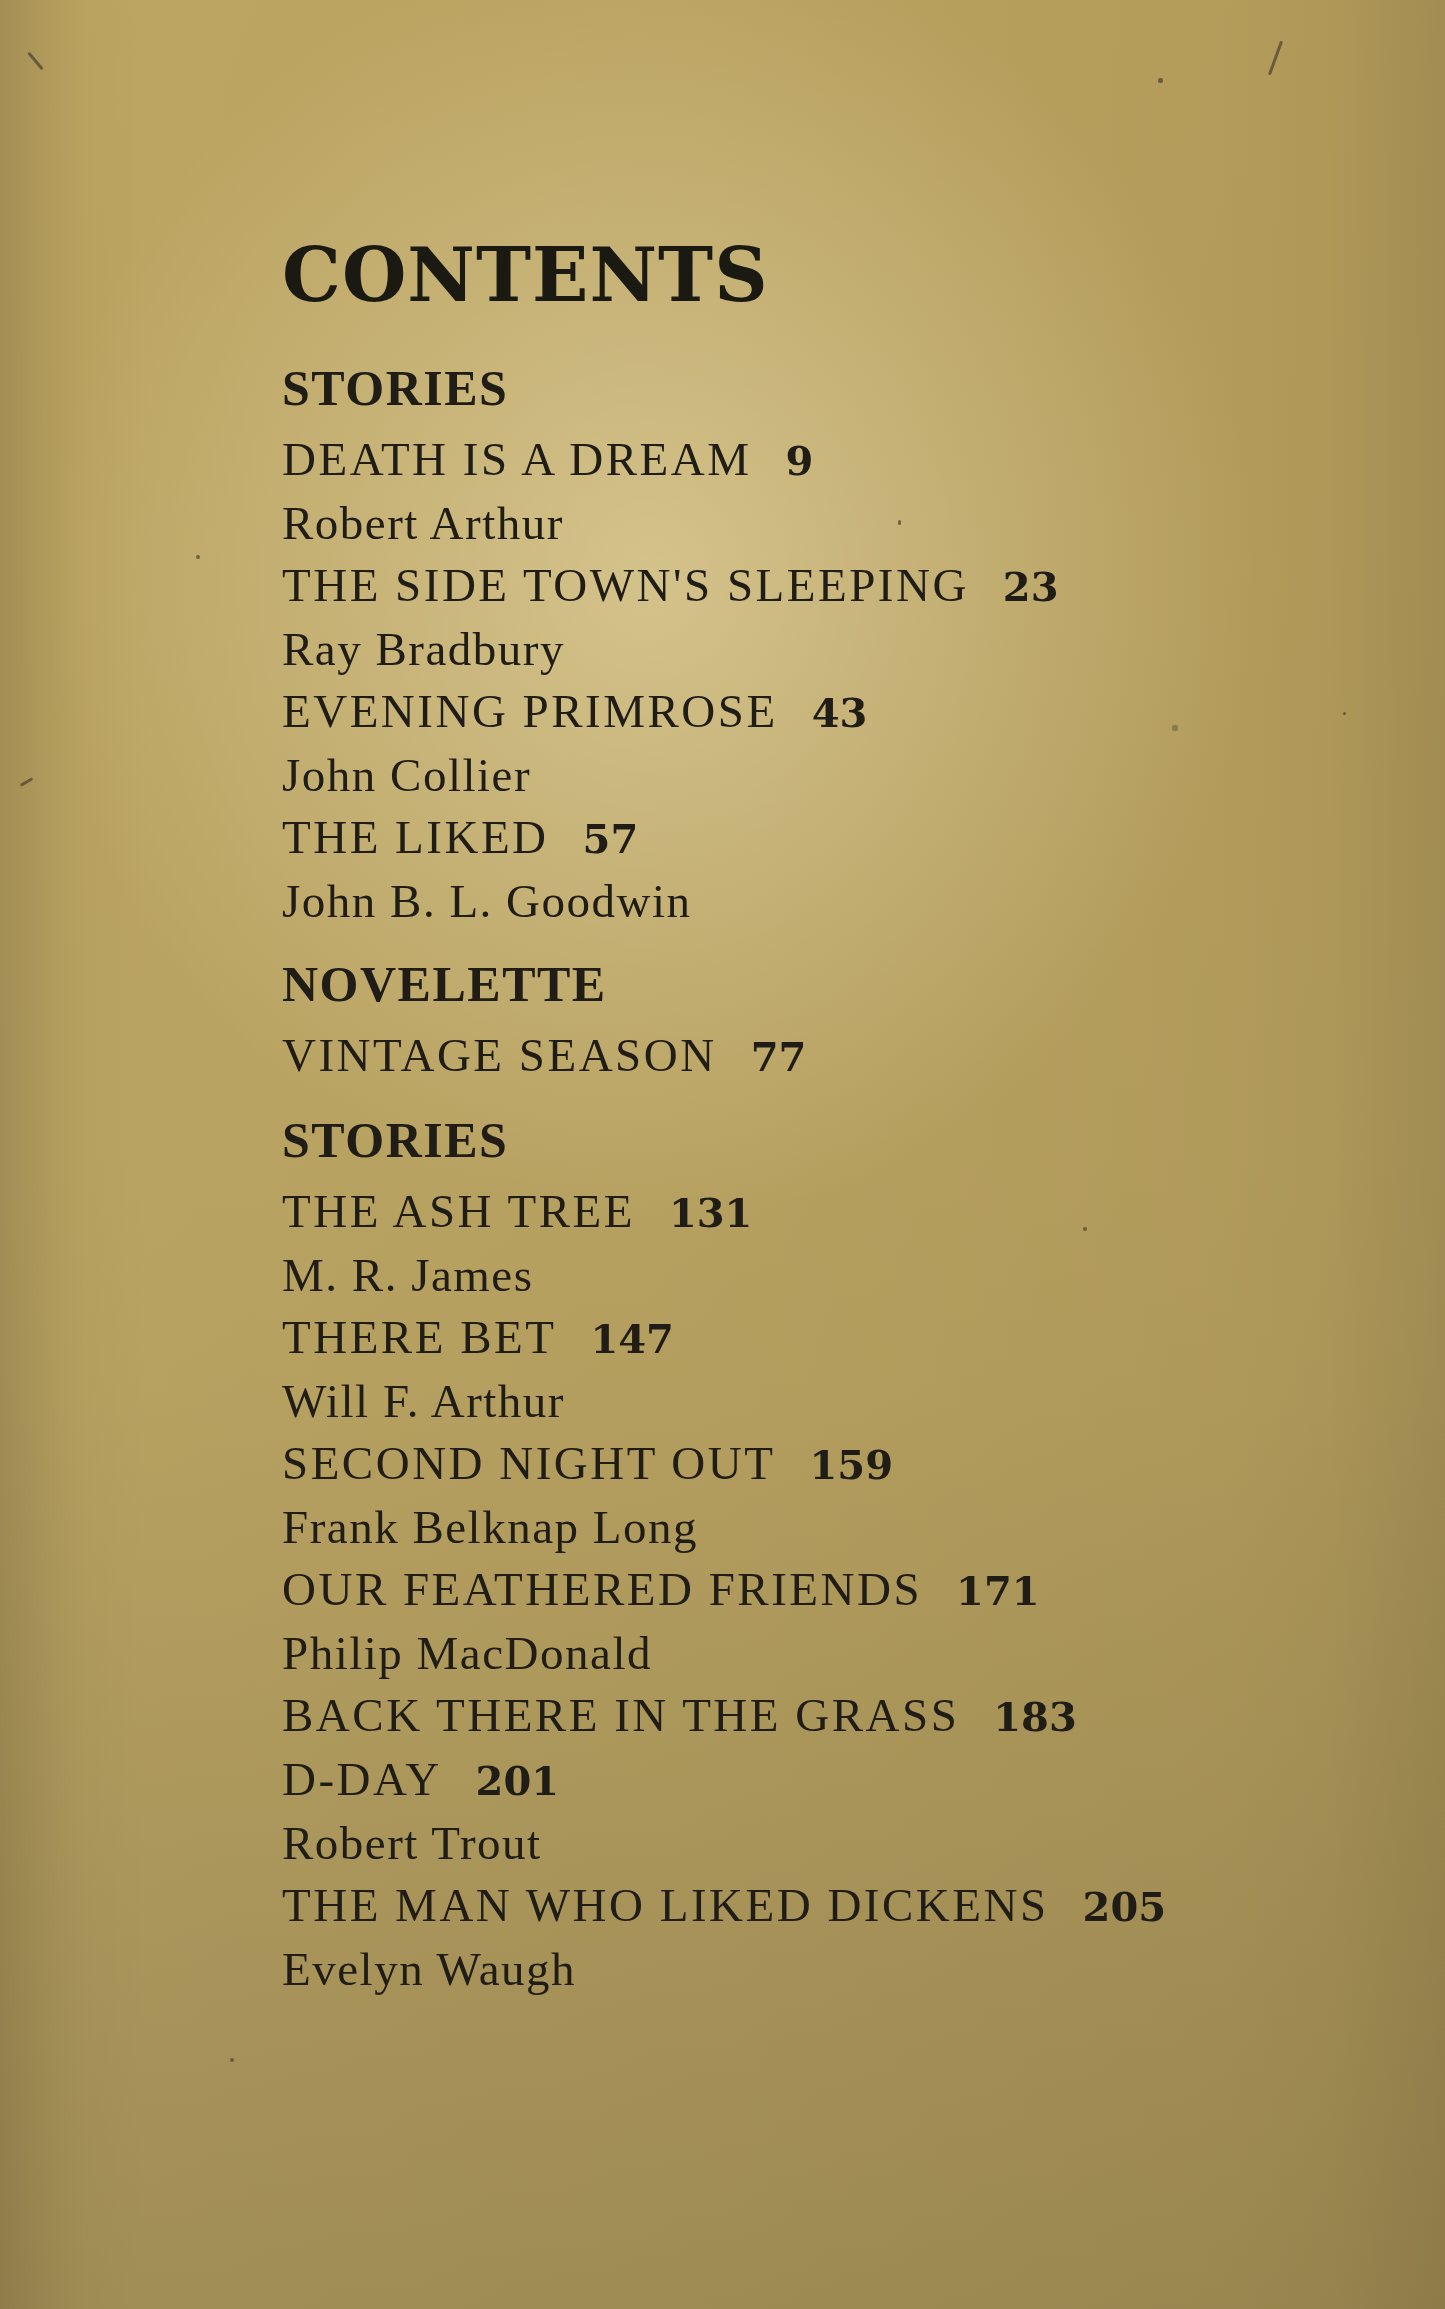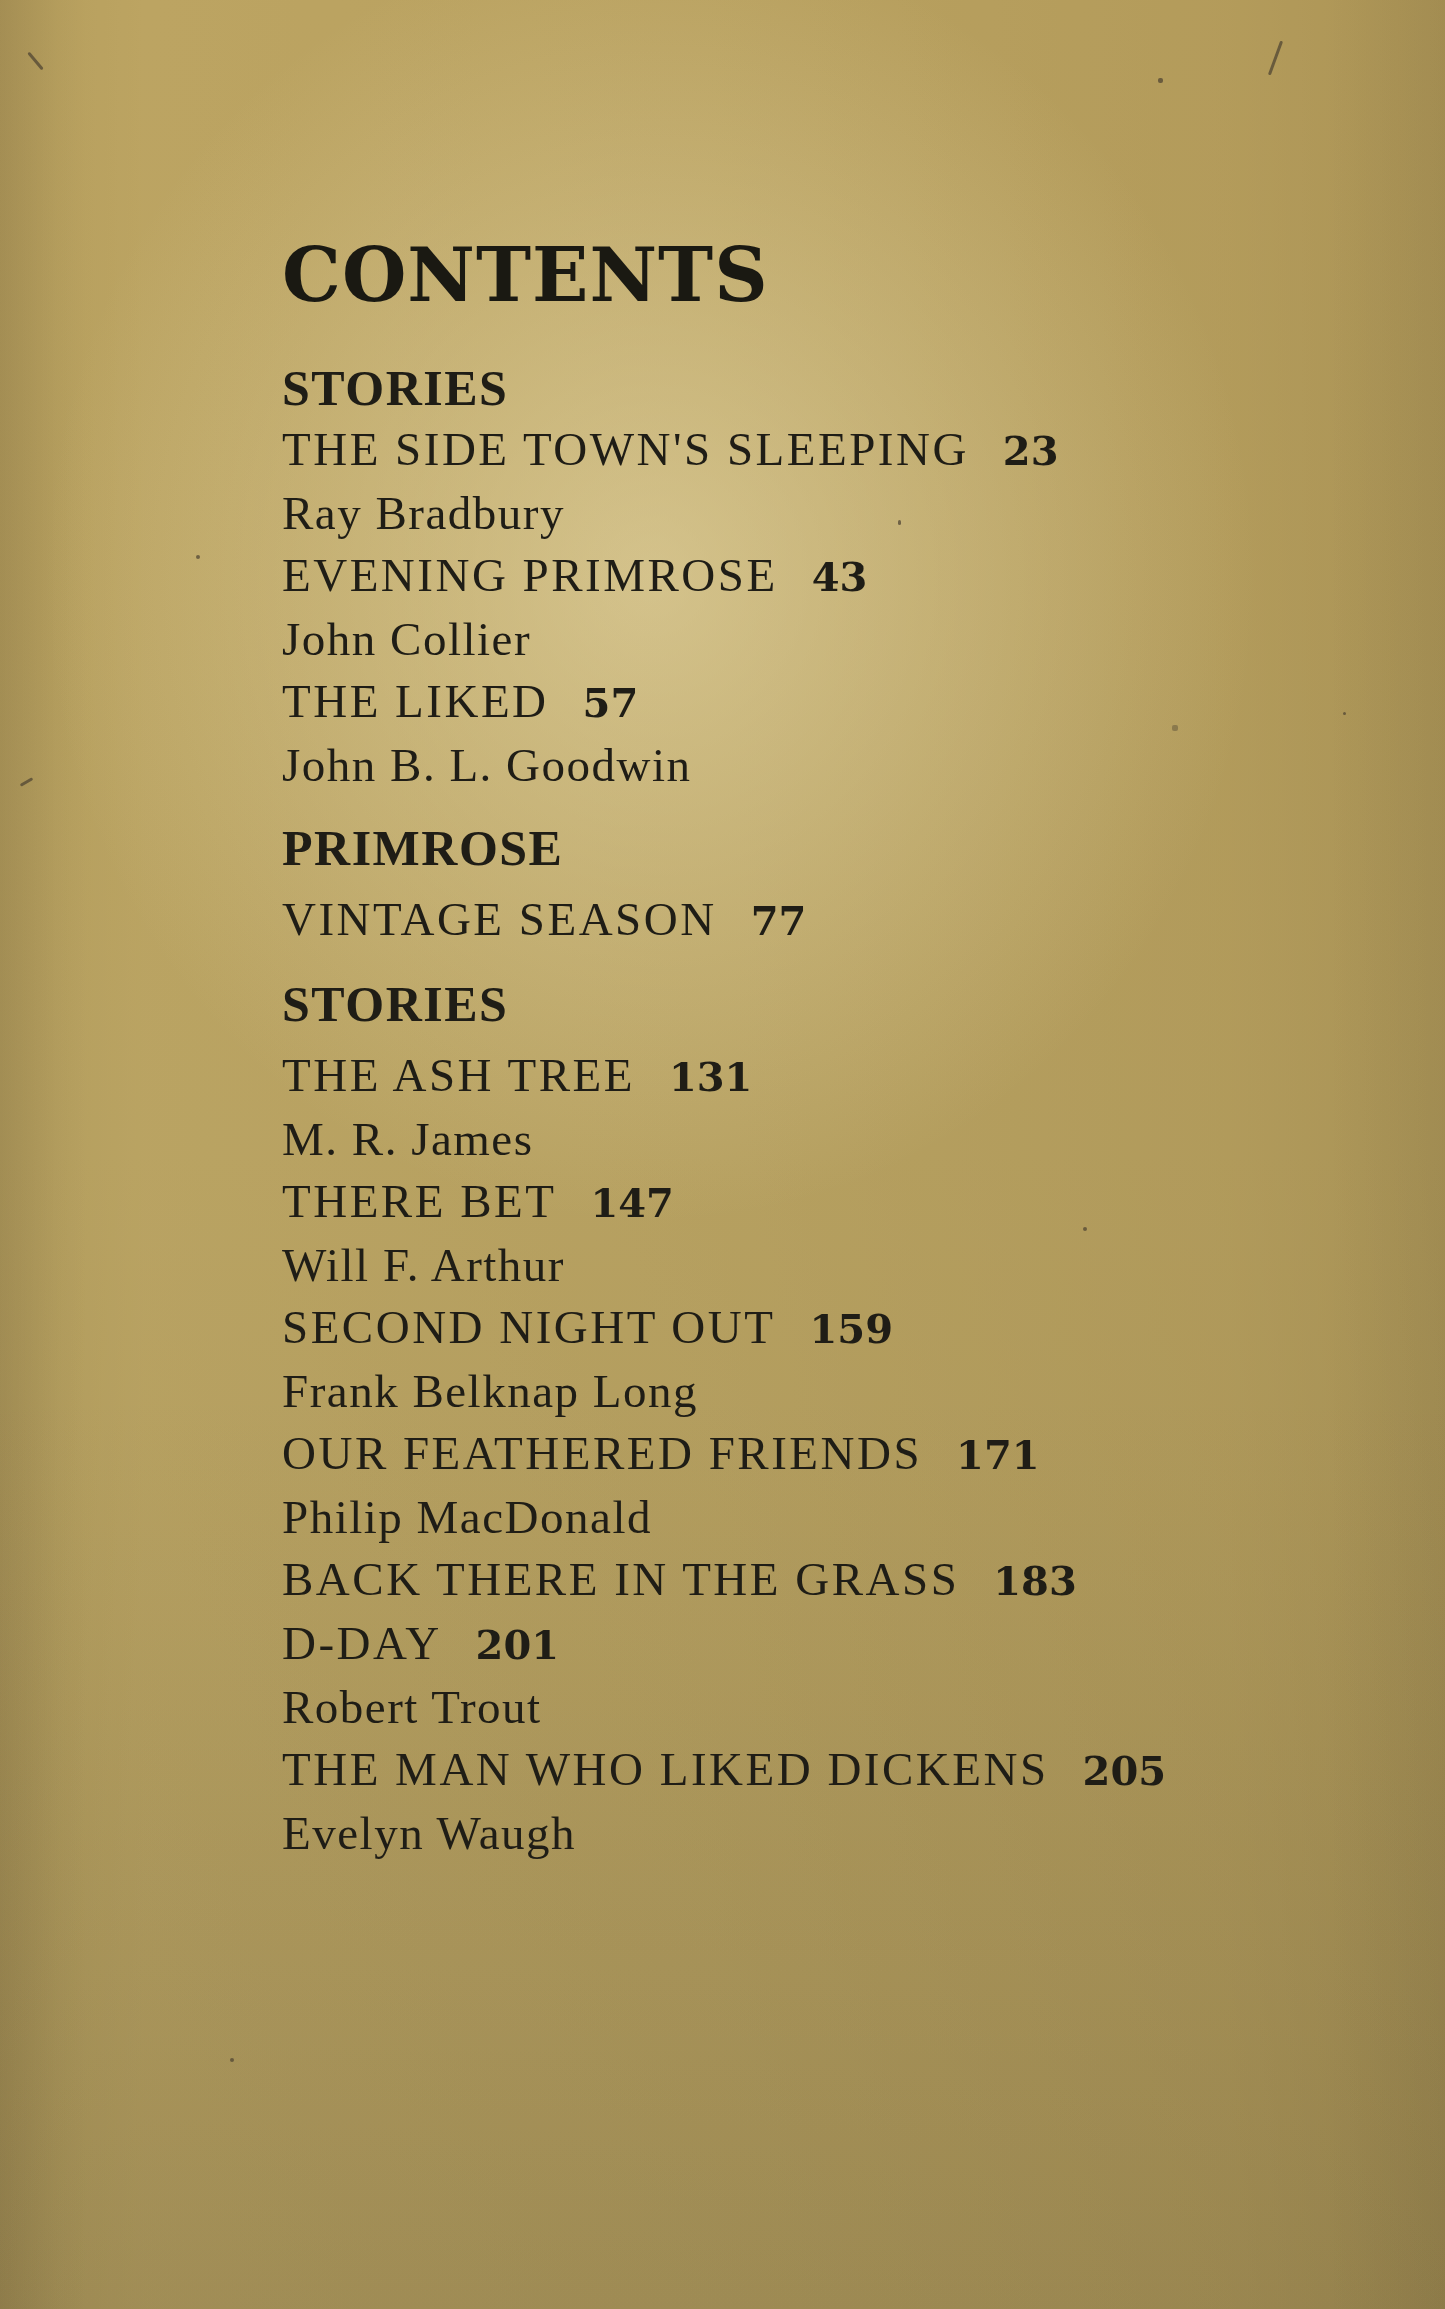"DEATH IS A DREAM 9" div.entry { html: none -> <div> <div> <span>DEATH IS A DREAM</span><span>9</span> </div> <div>Robert Arthur</div> </div> }
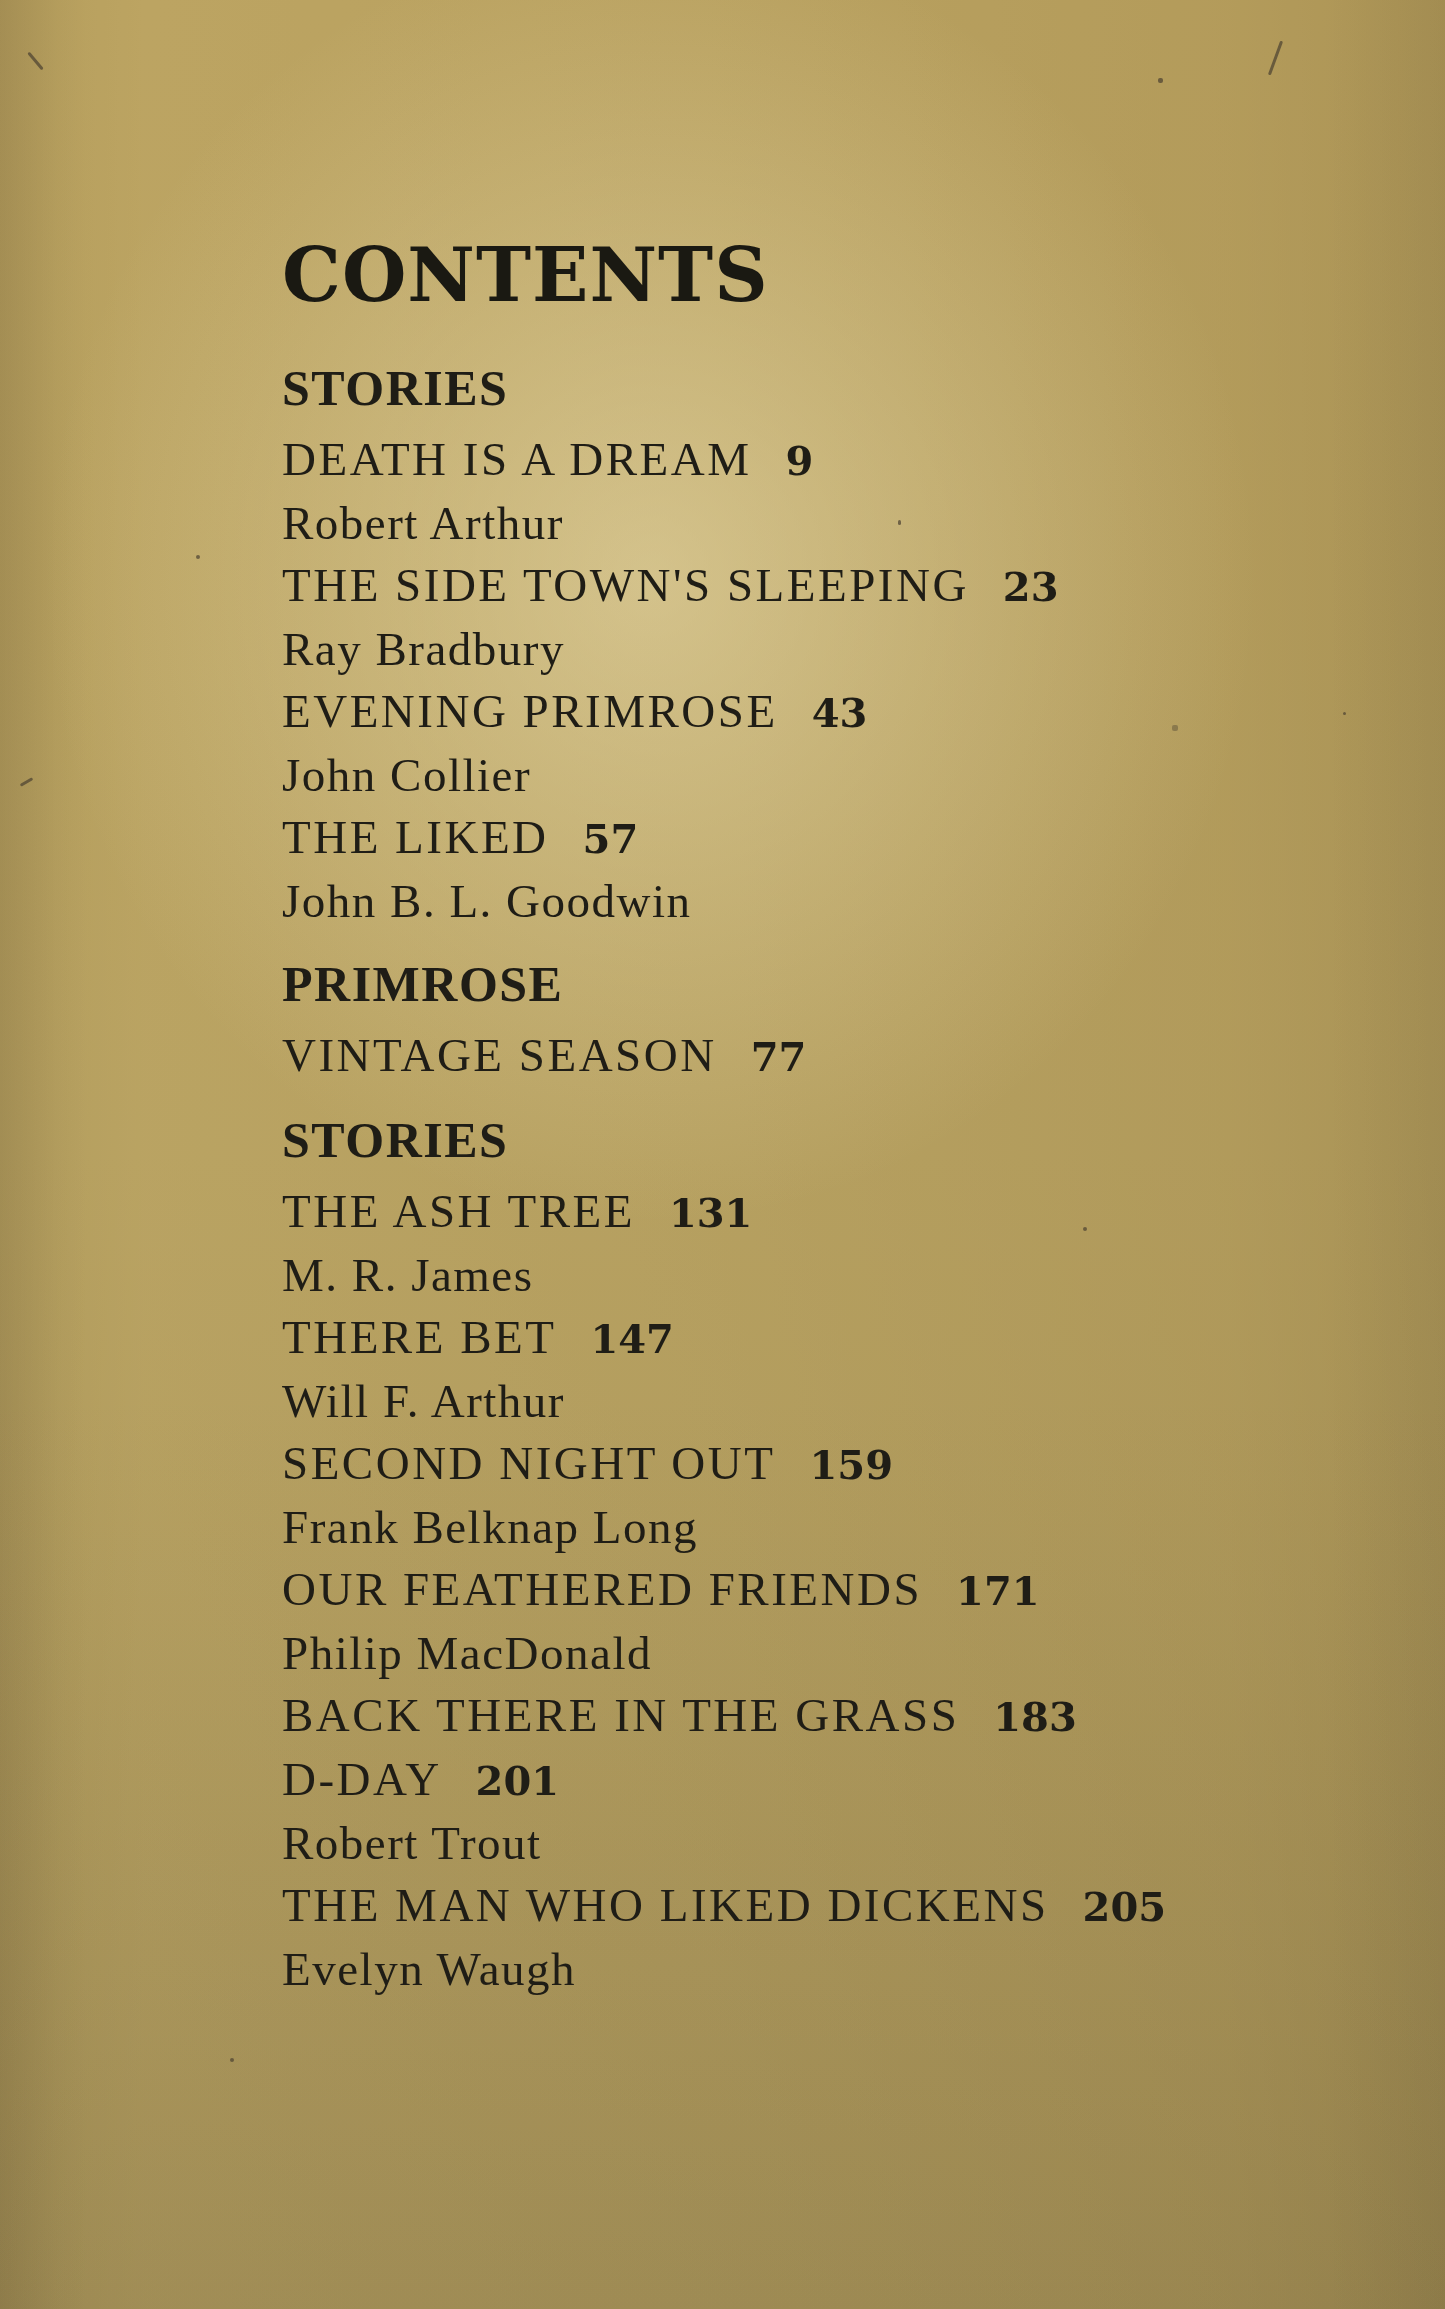"PRIMROSE" h2.section-heading { text: PRIMROSE -> NOVELETTE }
